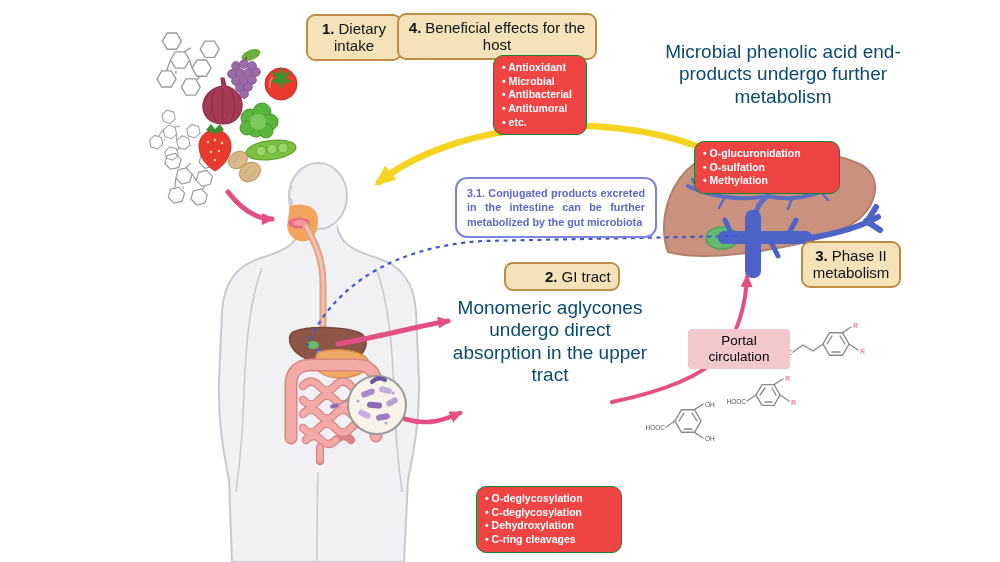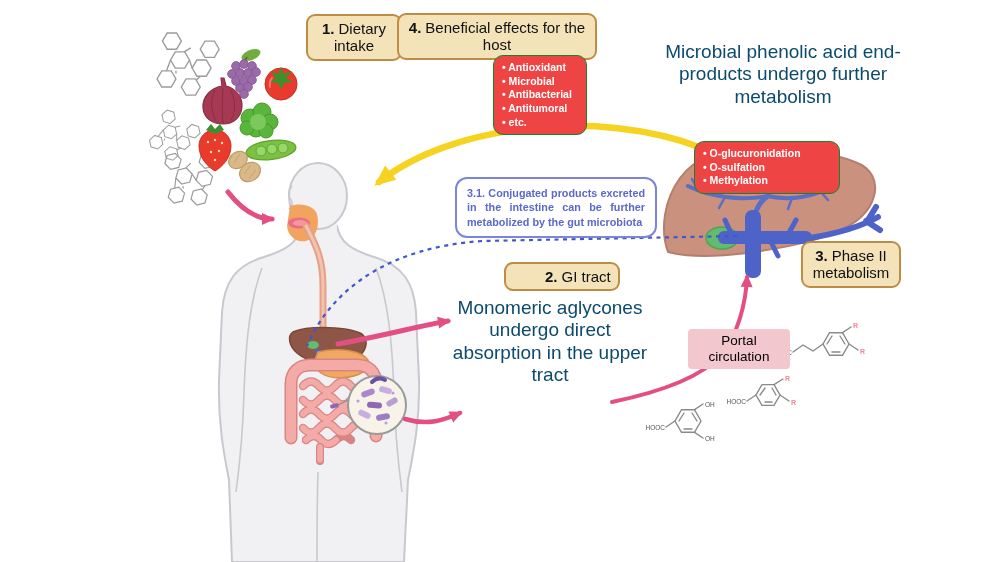"O-deglycosylation" div.greenbox { html: none -> <div> <div>O-deglycosylation</div> <div>C-deglycosylation</div> <div>Dehydroxylation</div> <div>C-ring cleavages</div> </div> }
